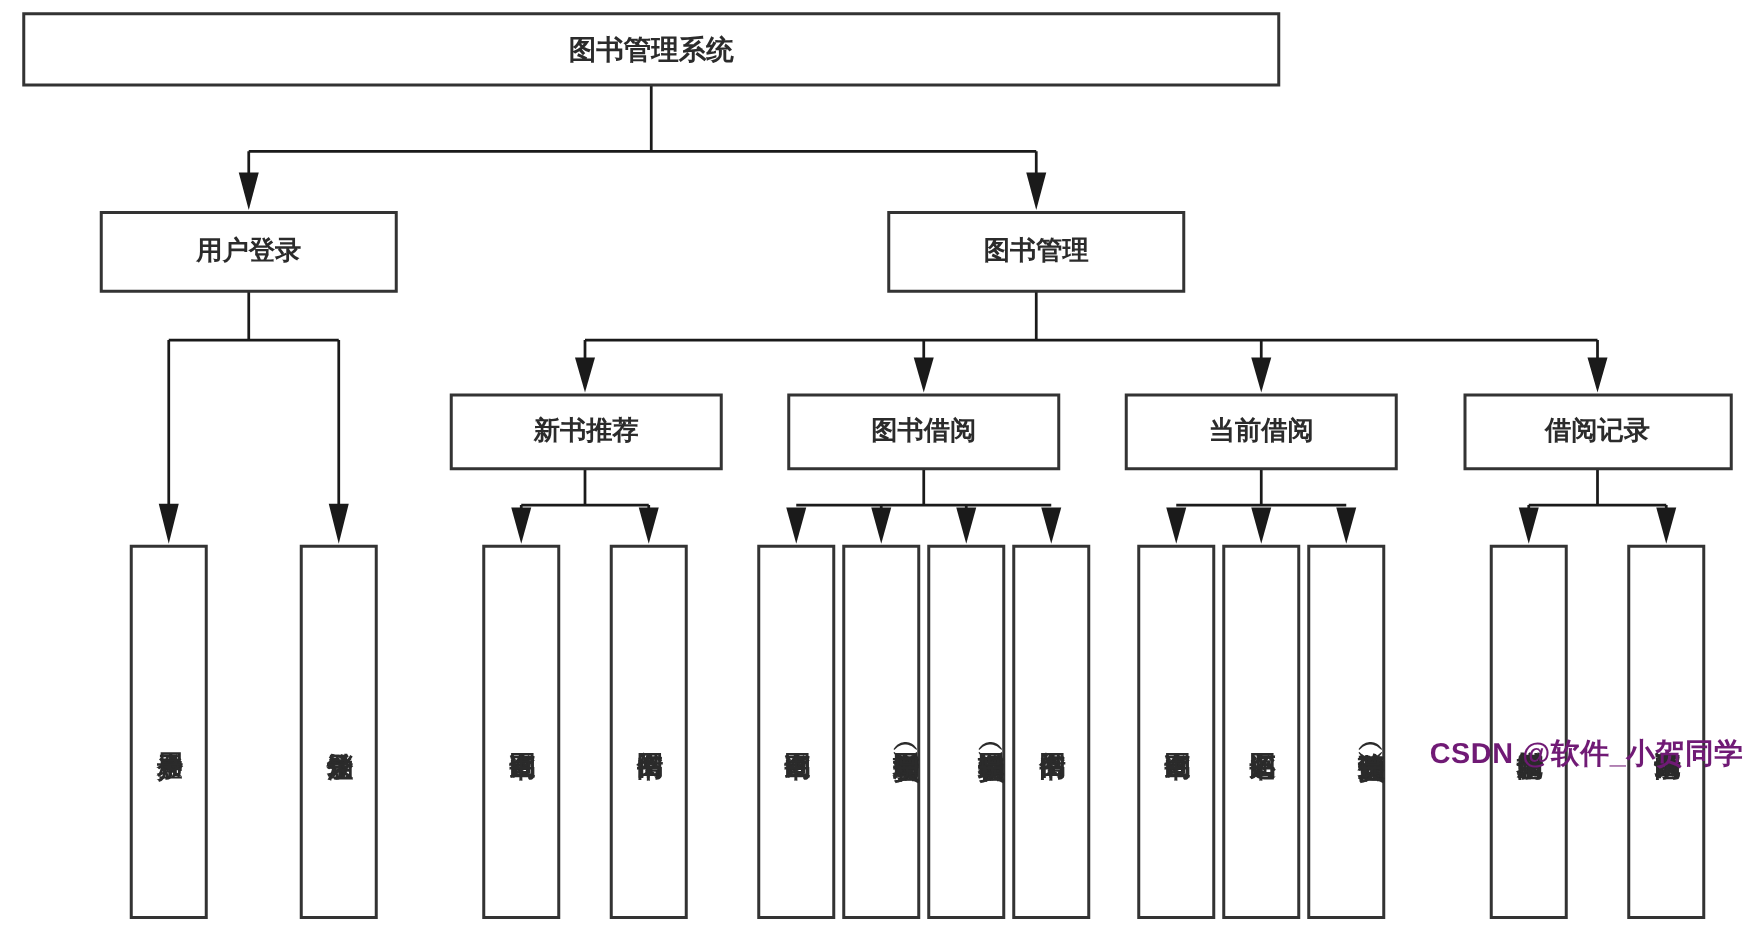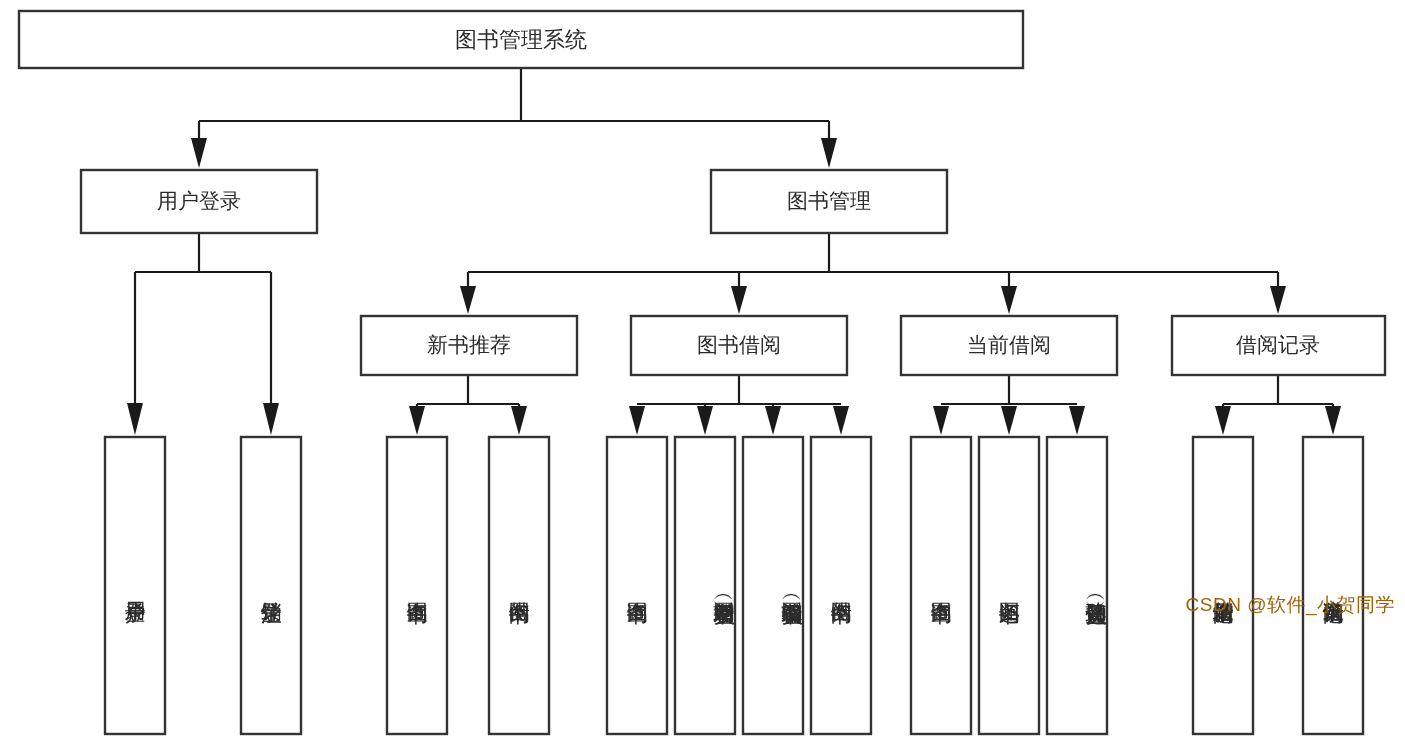"图书管理系统" #diagram-root { font-weight: none -> bold }
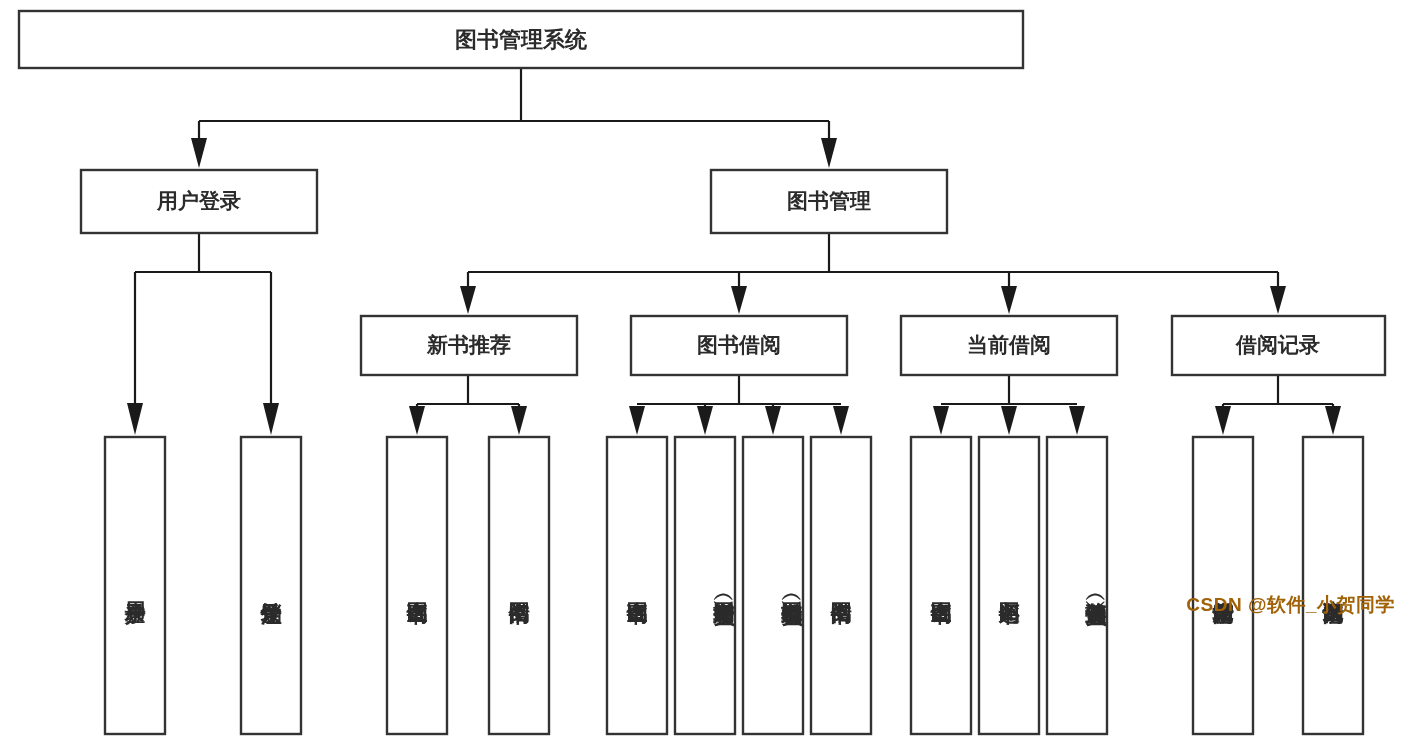"CSDN @软件_小贺同学" .watermark { color: #a16207 -> #701a75; font-size: 19px -> 23px }
